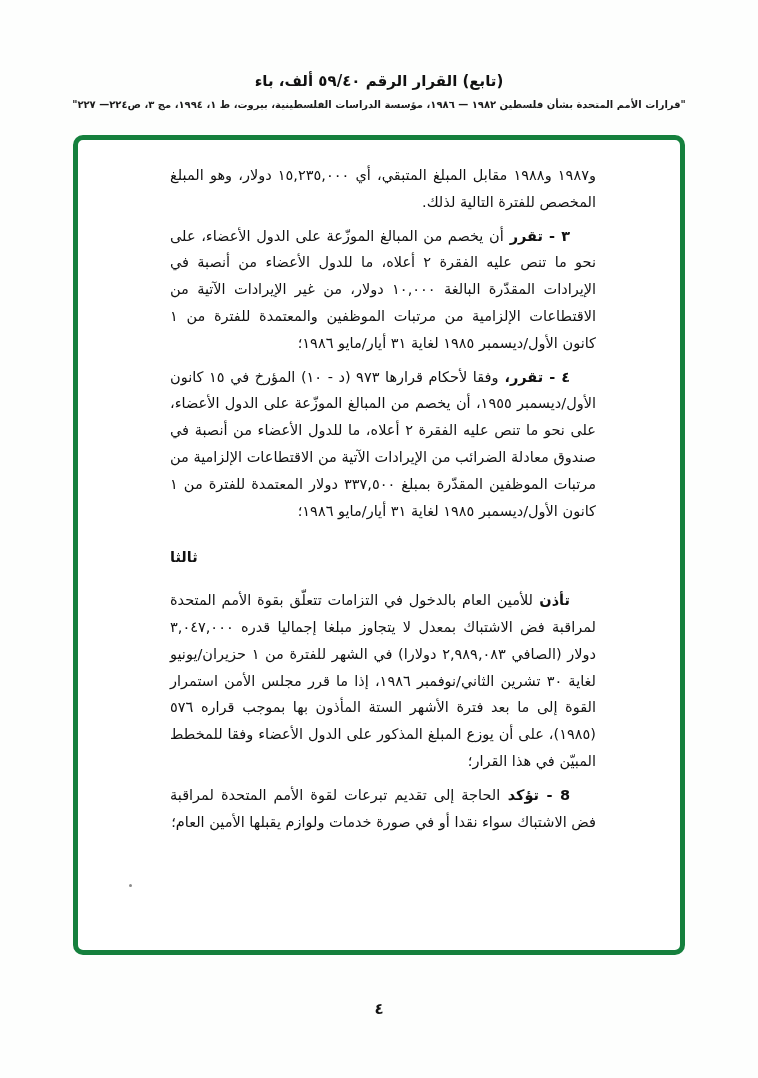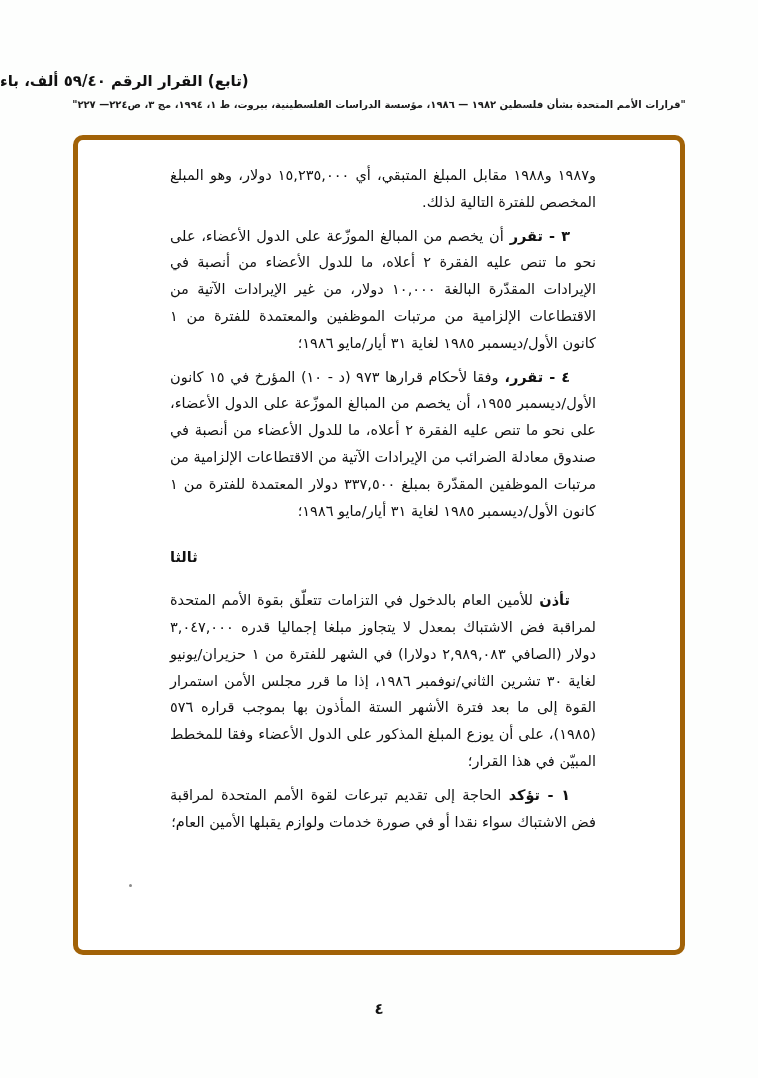"(تابع) القرار الرقم ٥٩/٤٠ ألف،" .doc-title { text-align: left -> center }
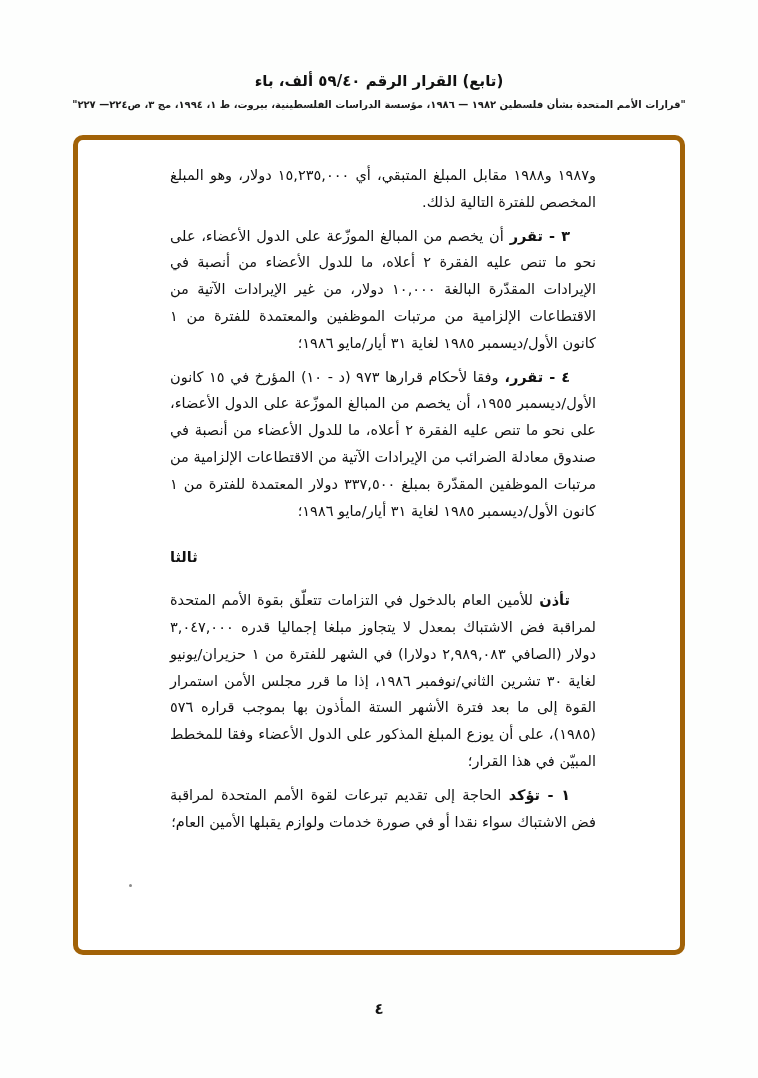"و١٩٨٧ و١٩٨٨ مقابل المبلغ المتبقي،" .green-box { border: 5px solid #a16207 -> 5px solid #15803d }
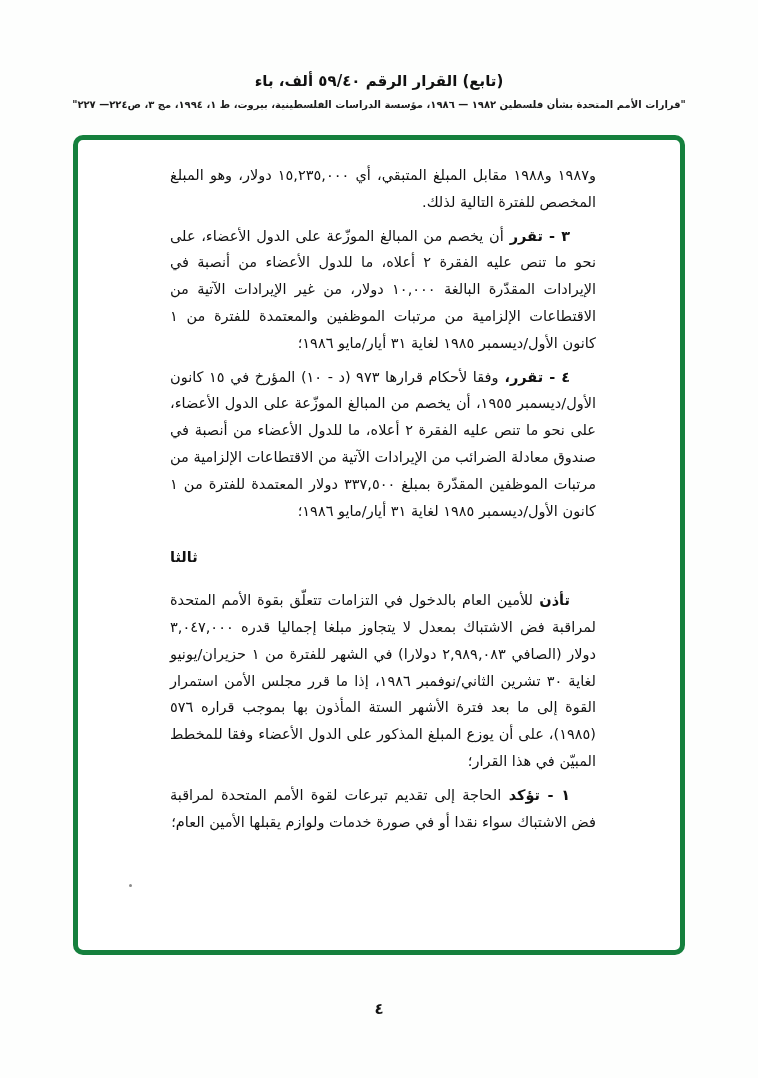"١ - تؤكد" span.lead { text: ١ -> 8 }
